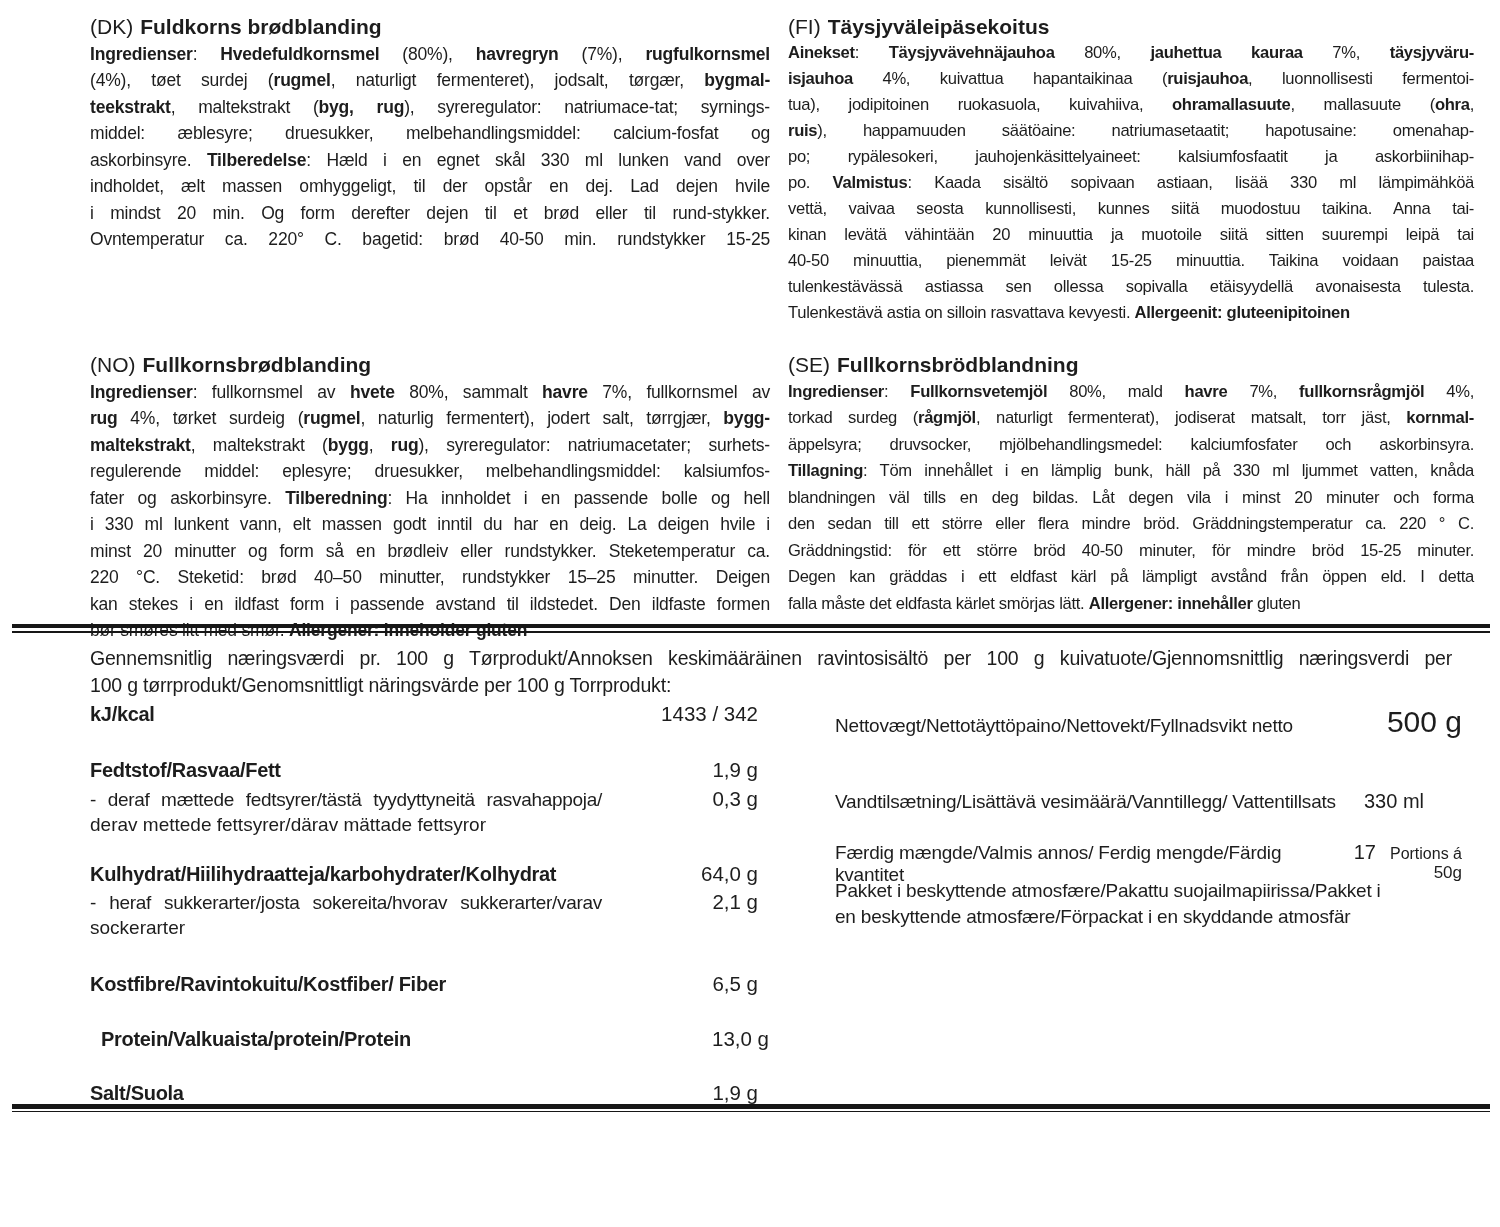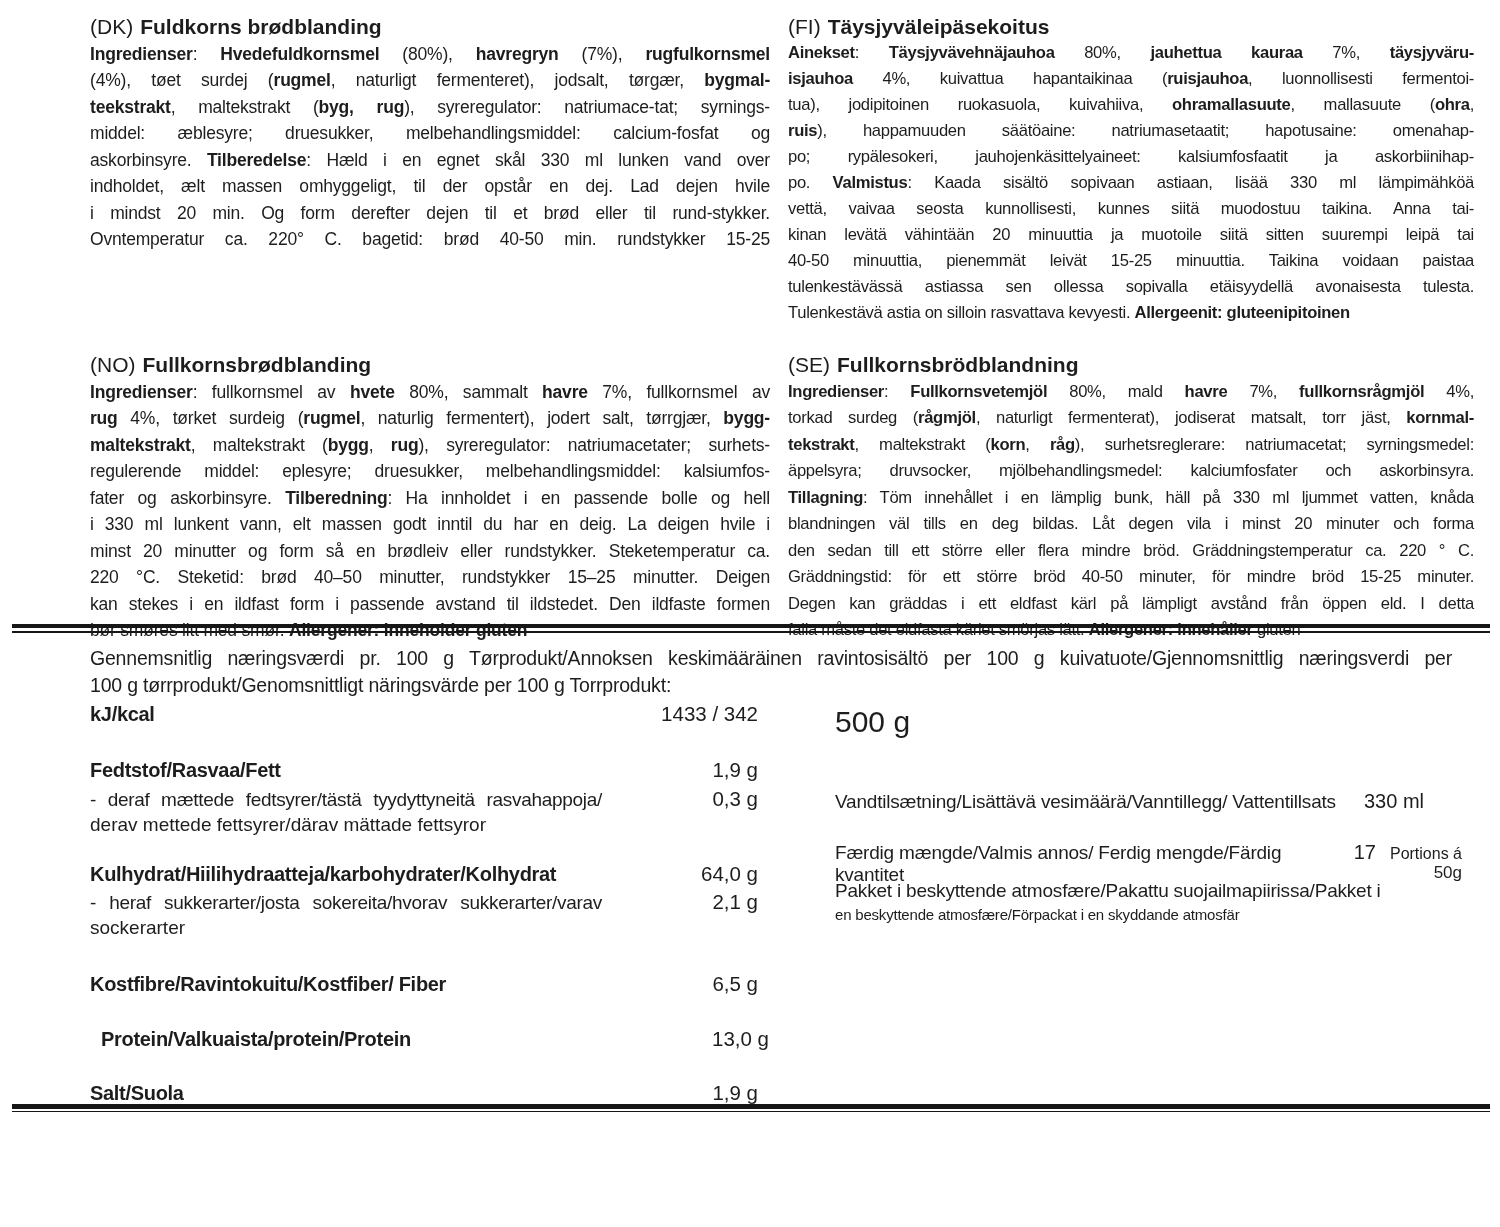"tekstrakt, maltekstrakt (korn, råg)," div.jline { html: <div><span>tekstrakt</span><span>, maltekstrakt (</span><span>korn</span><span>, </span><span>råg</span><span>), surhetsreglerare: natriumacetat; syrningsmedel:</span></div> -> none }
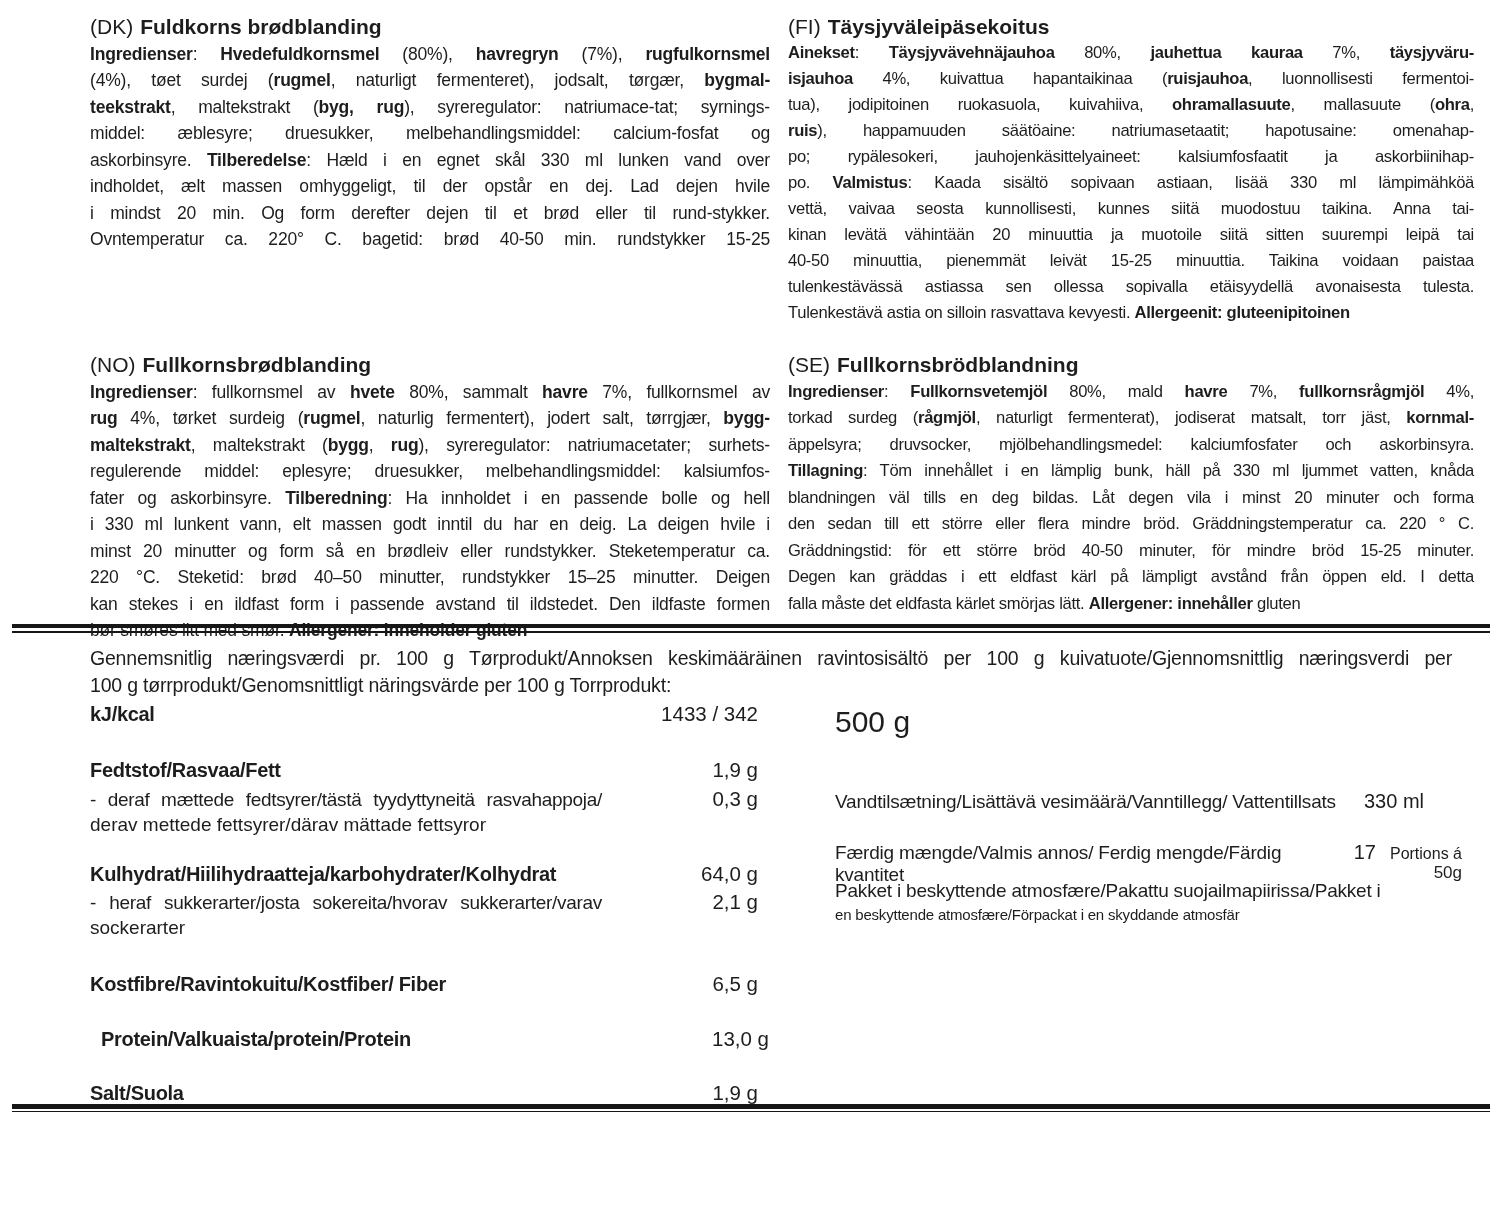"Nettovægt/Nettotäyttöpaino/Nettovekt/Fyl" div.ilabel { html: none -> <div>Nettovægt/Nettotäyttöpaino/Nettovekt/Fyllnadsvikt netto</div> }
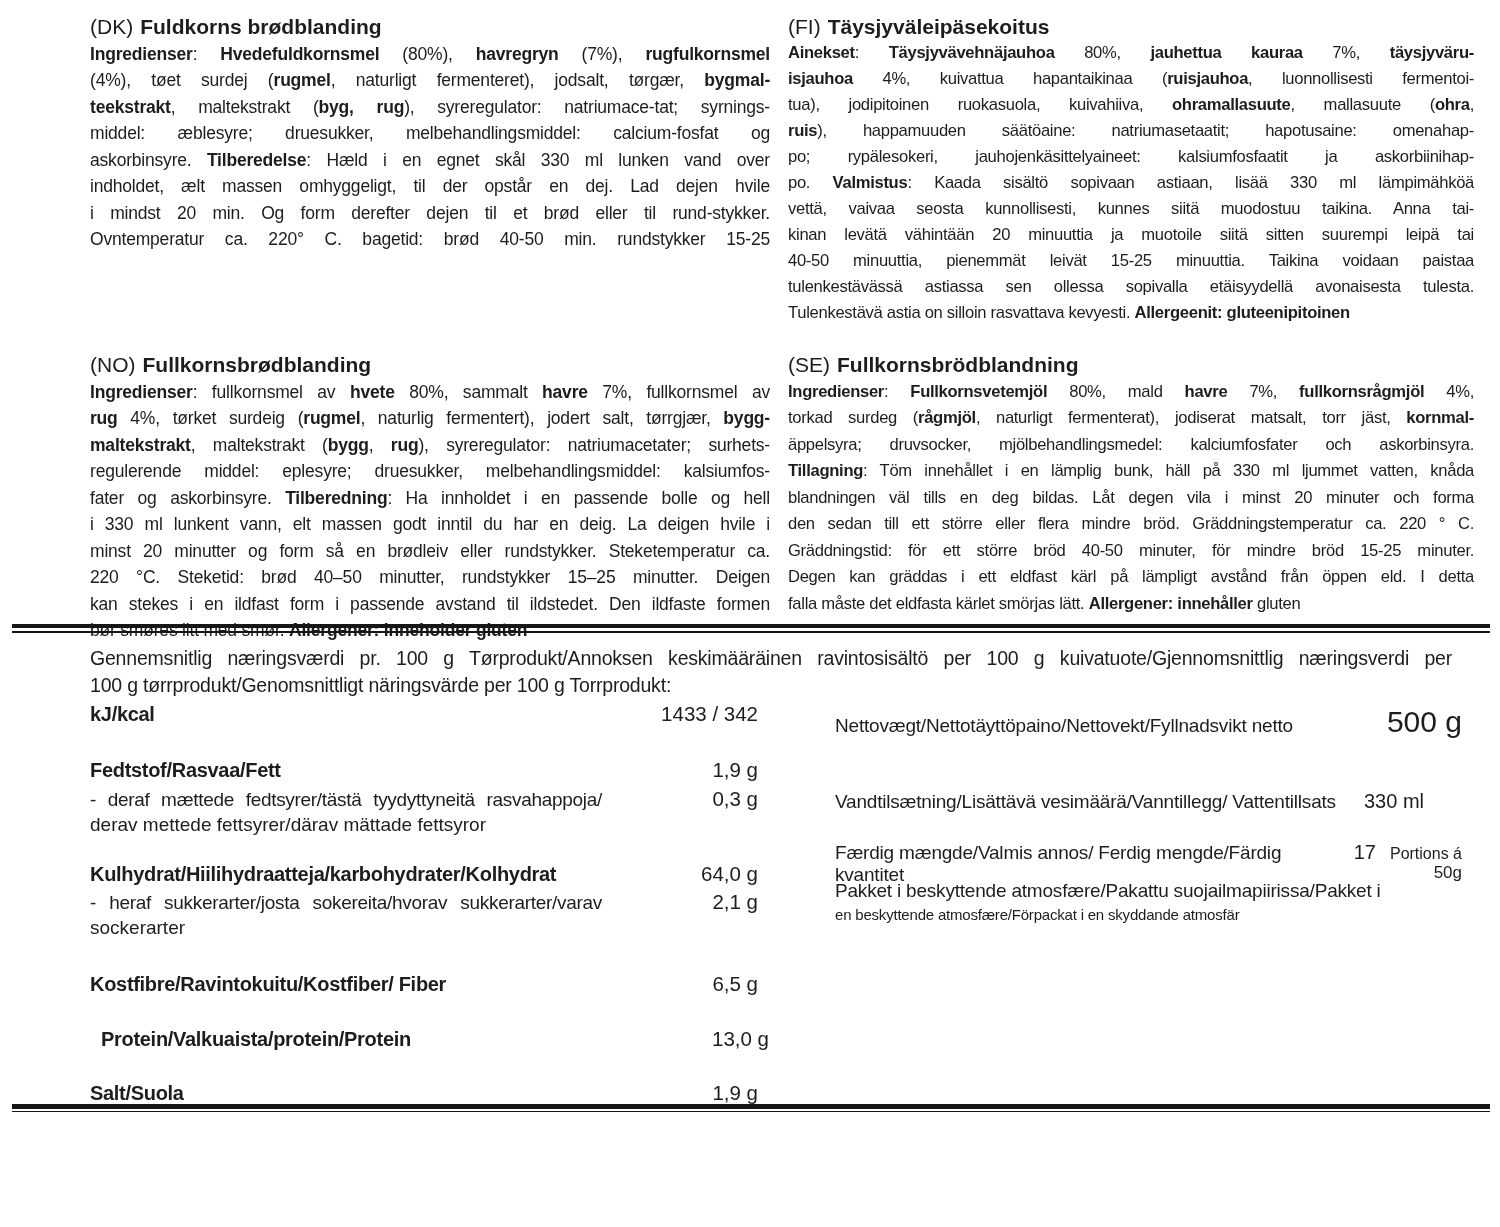"en beskyttende atmosfære/Förpackat i en" .i-pack2 { font-size: 15px -> 19px }
